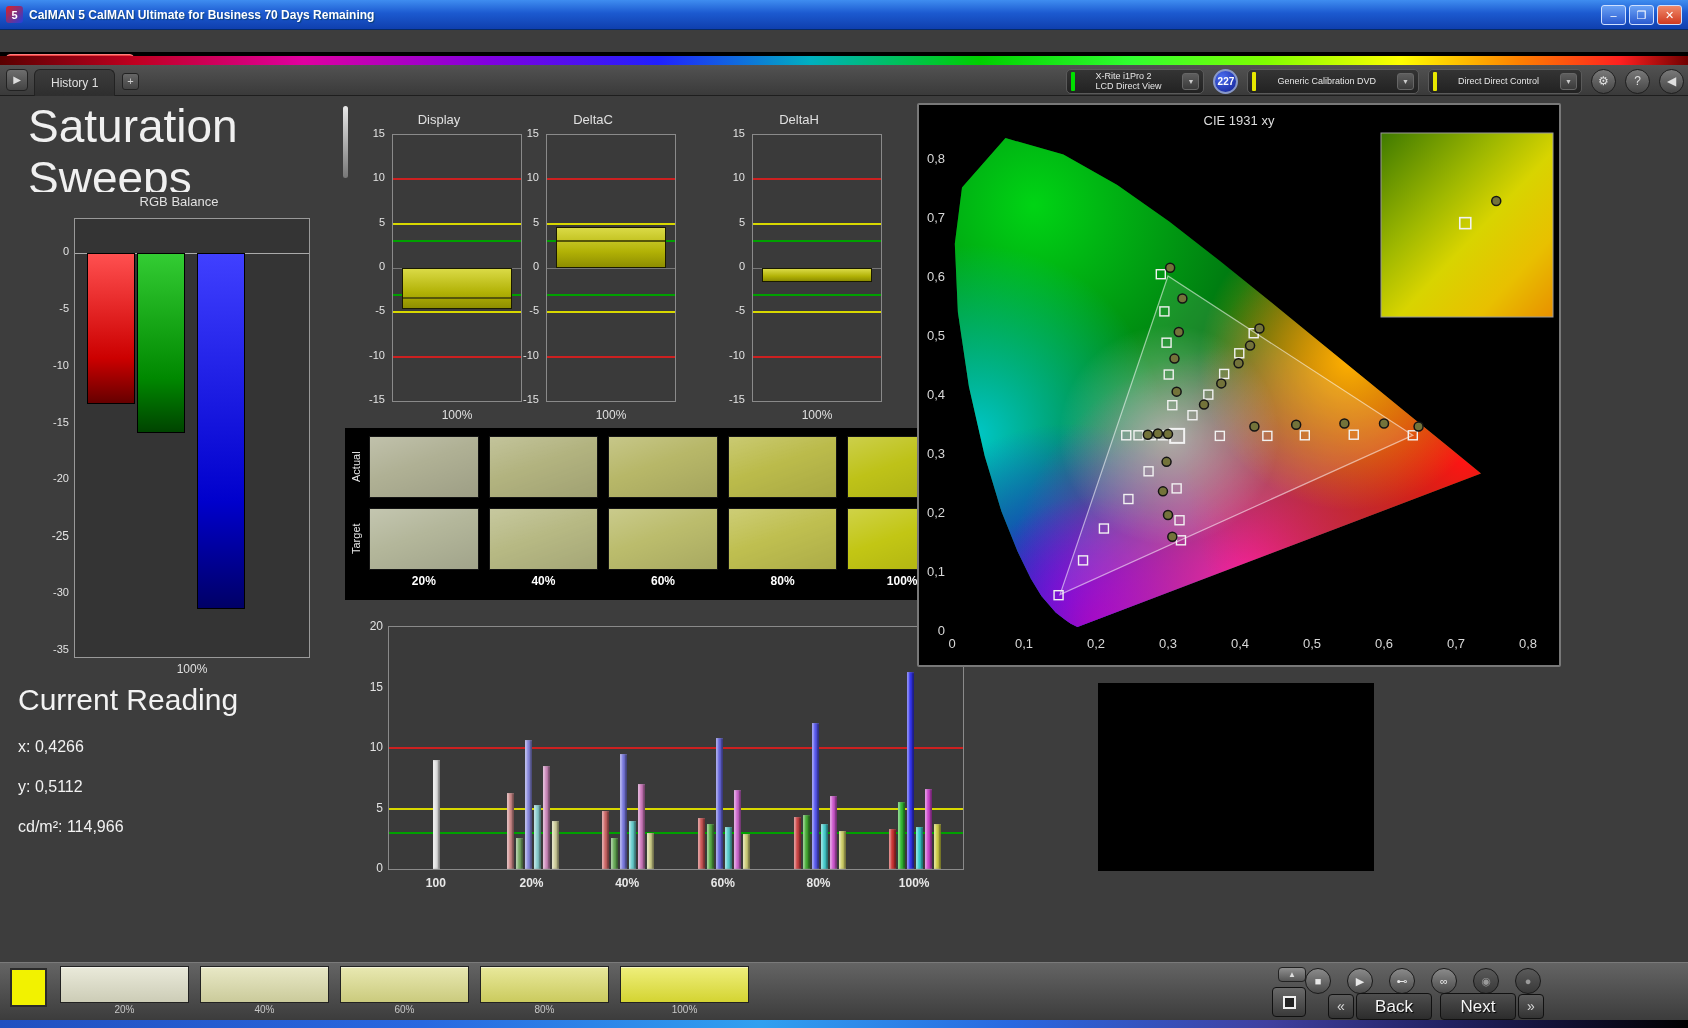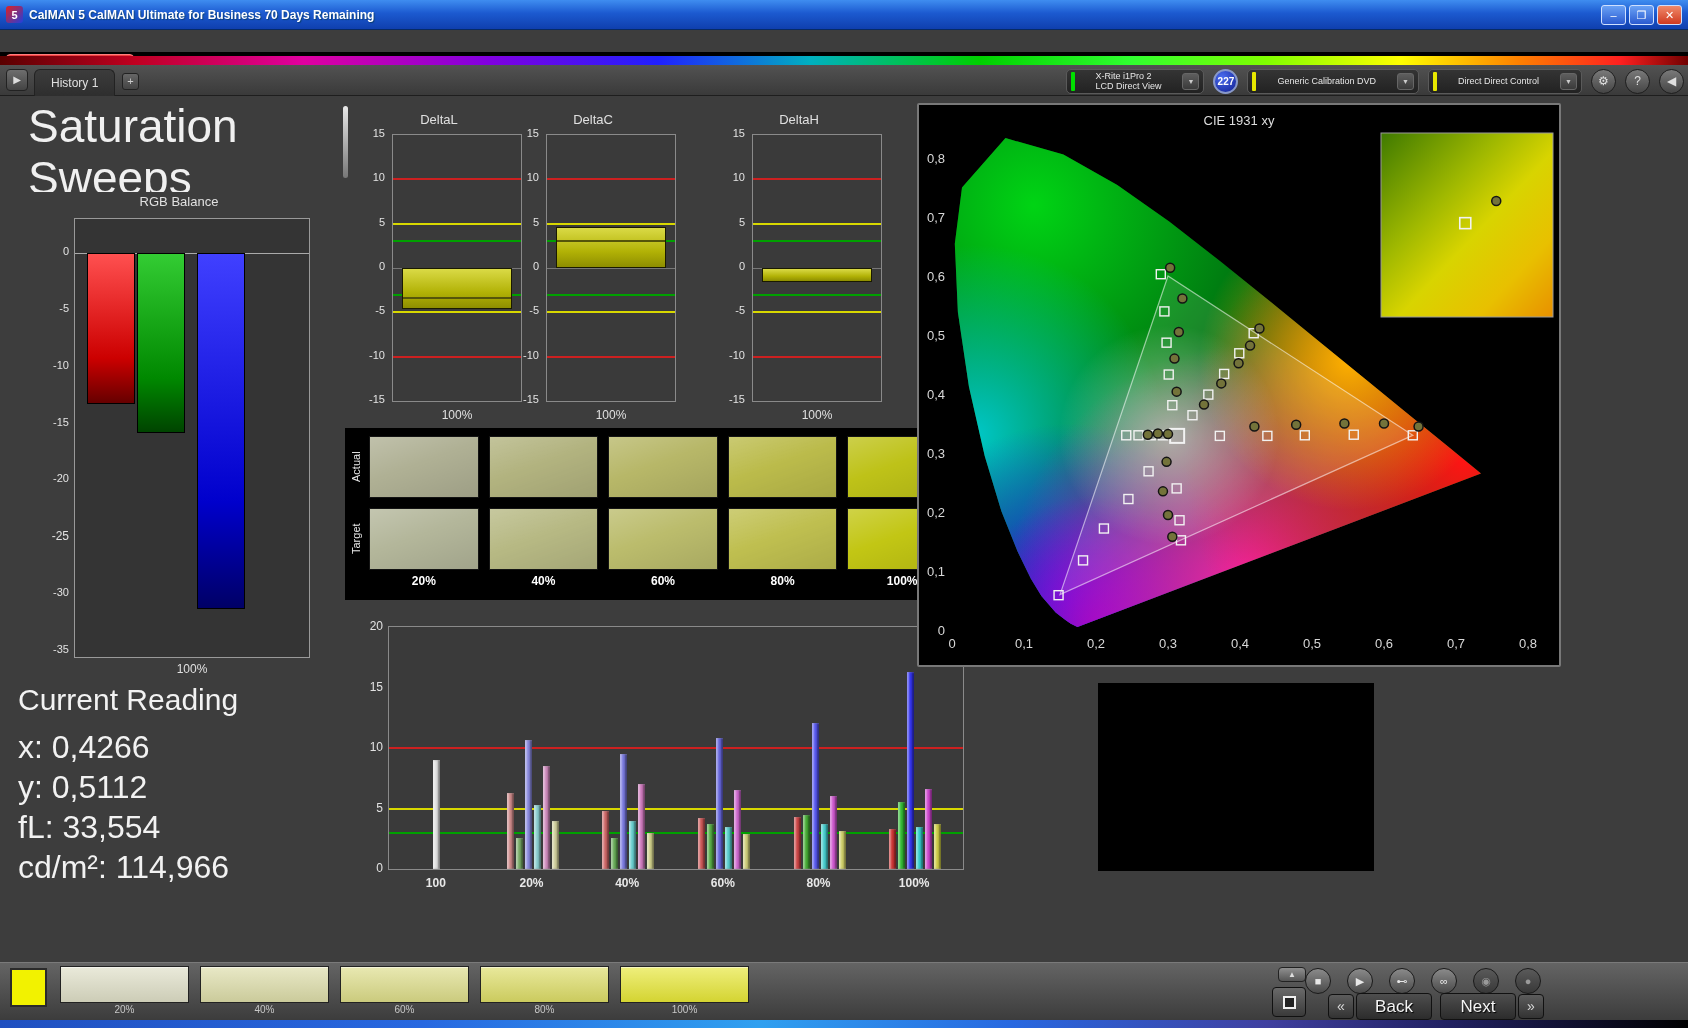"DeltaL" div.chart-title { text: DeltaL -> Display }
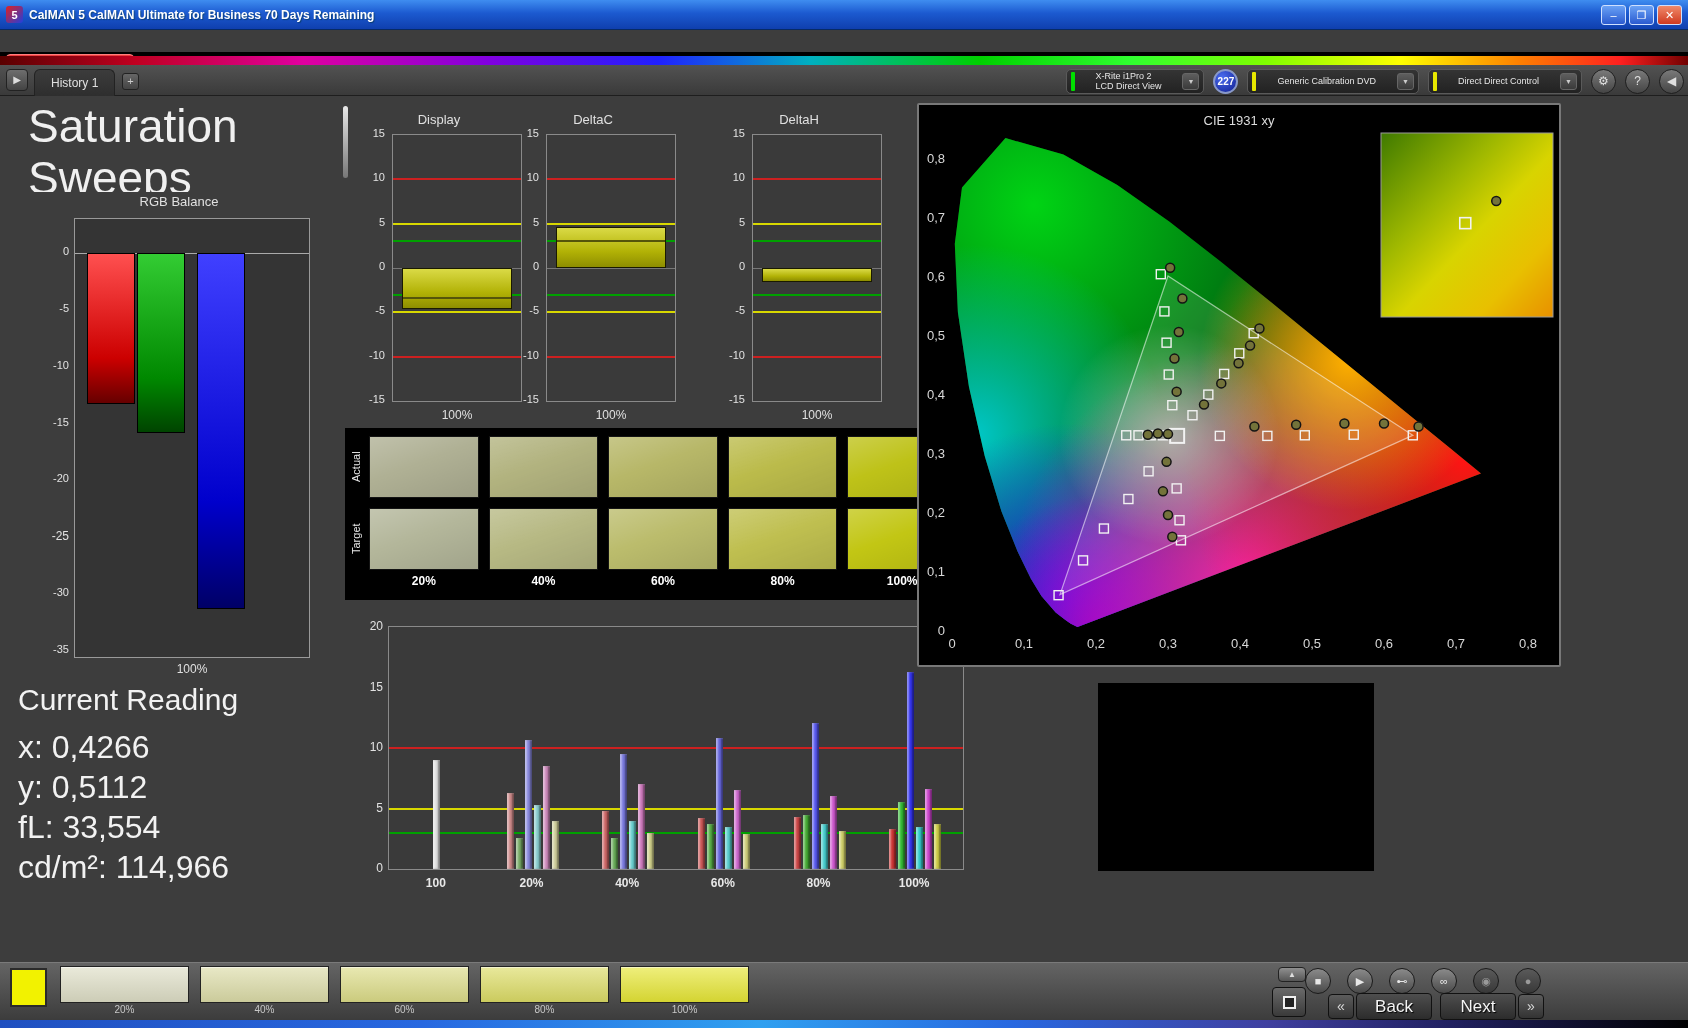"x: 0,4266" .cr-line { font-size: 32px -> 16px }
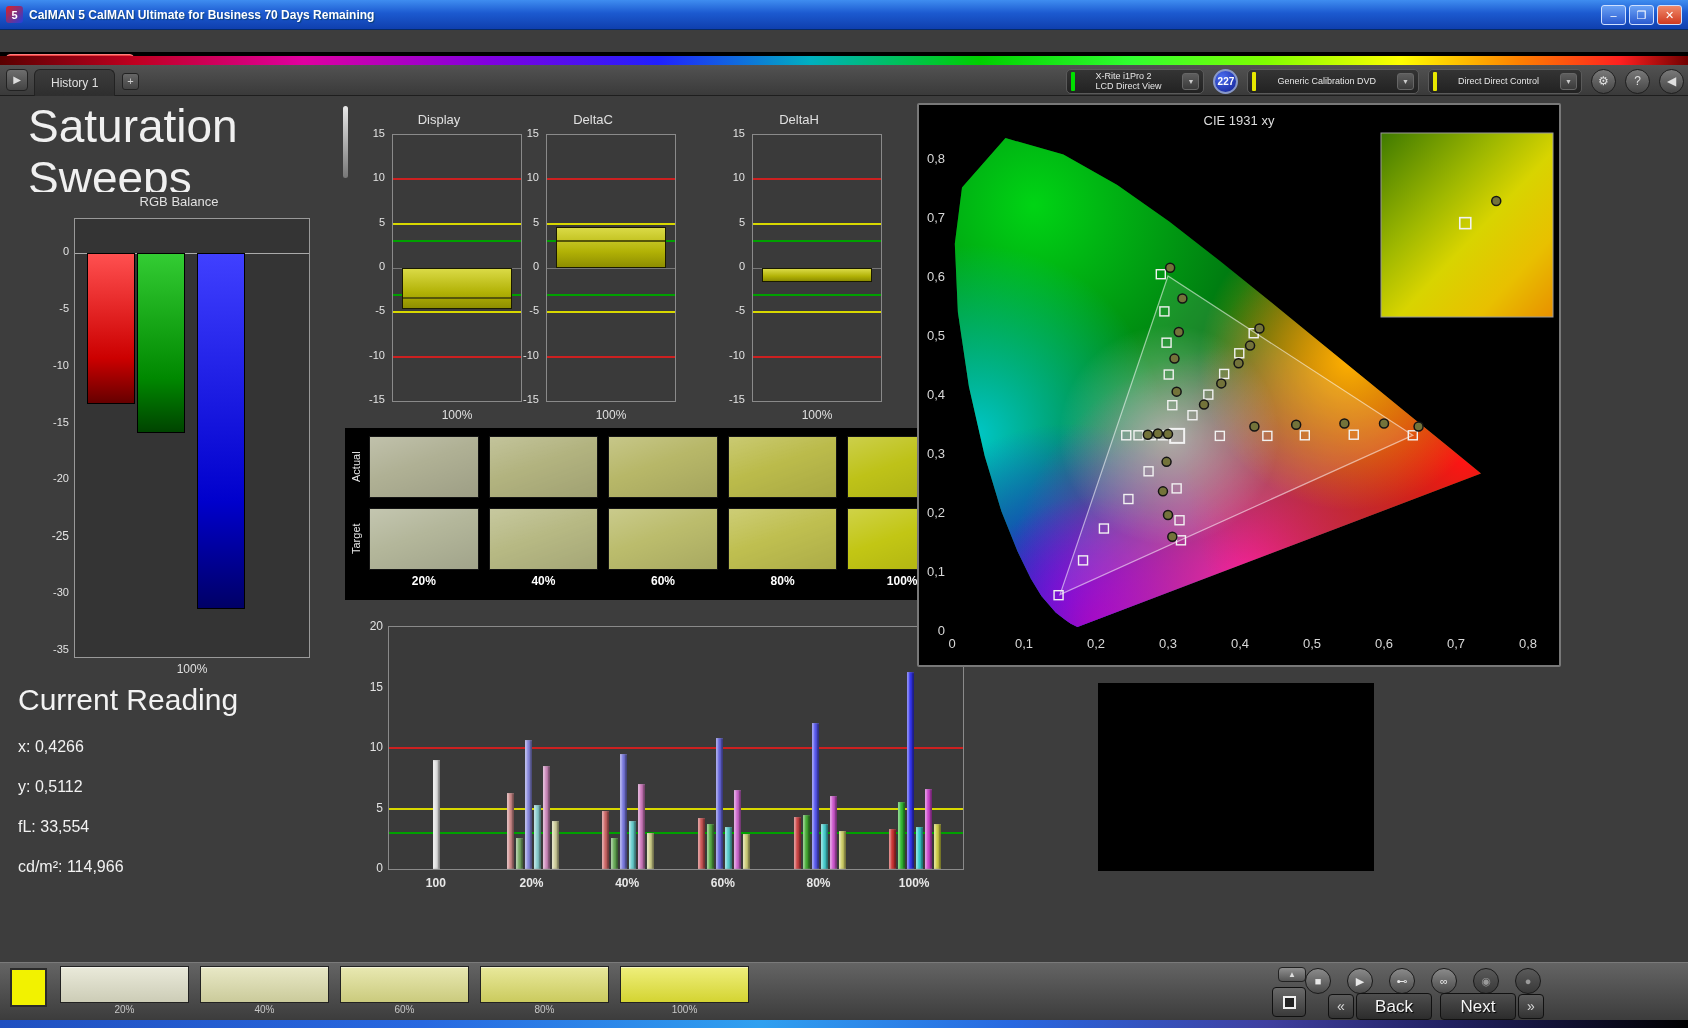"fL: 33,554" div.cr-line { html: <div>fL: 33,554</div> -> none }
